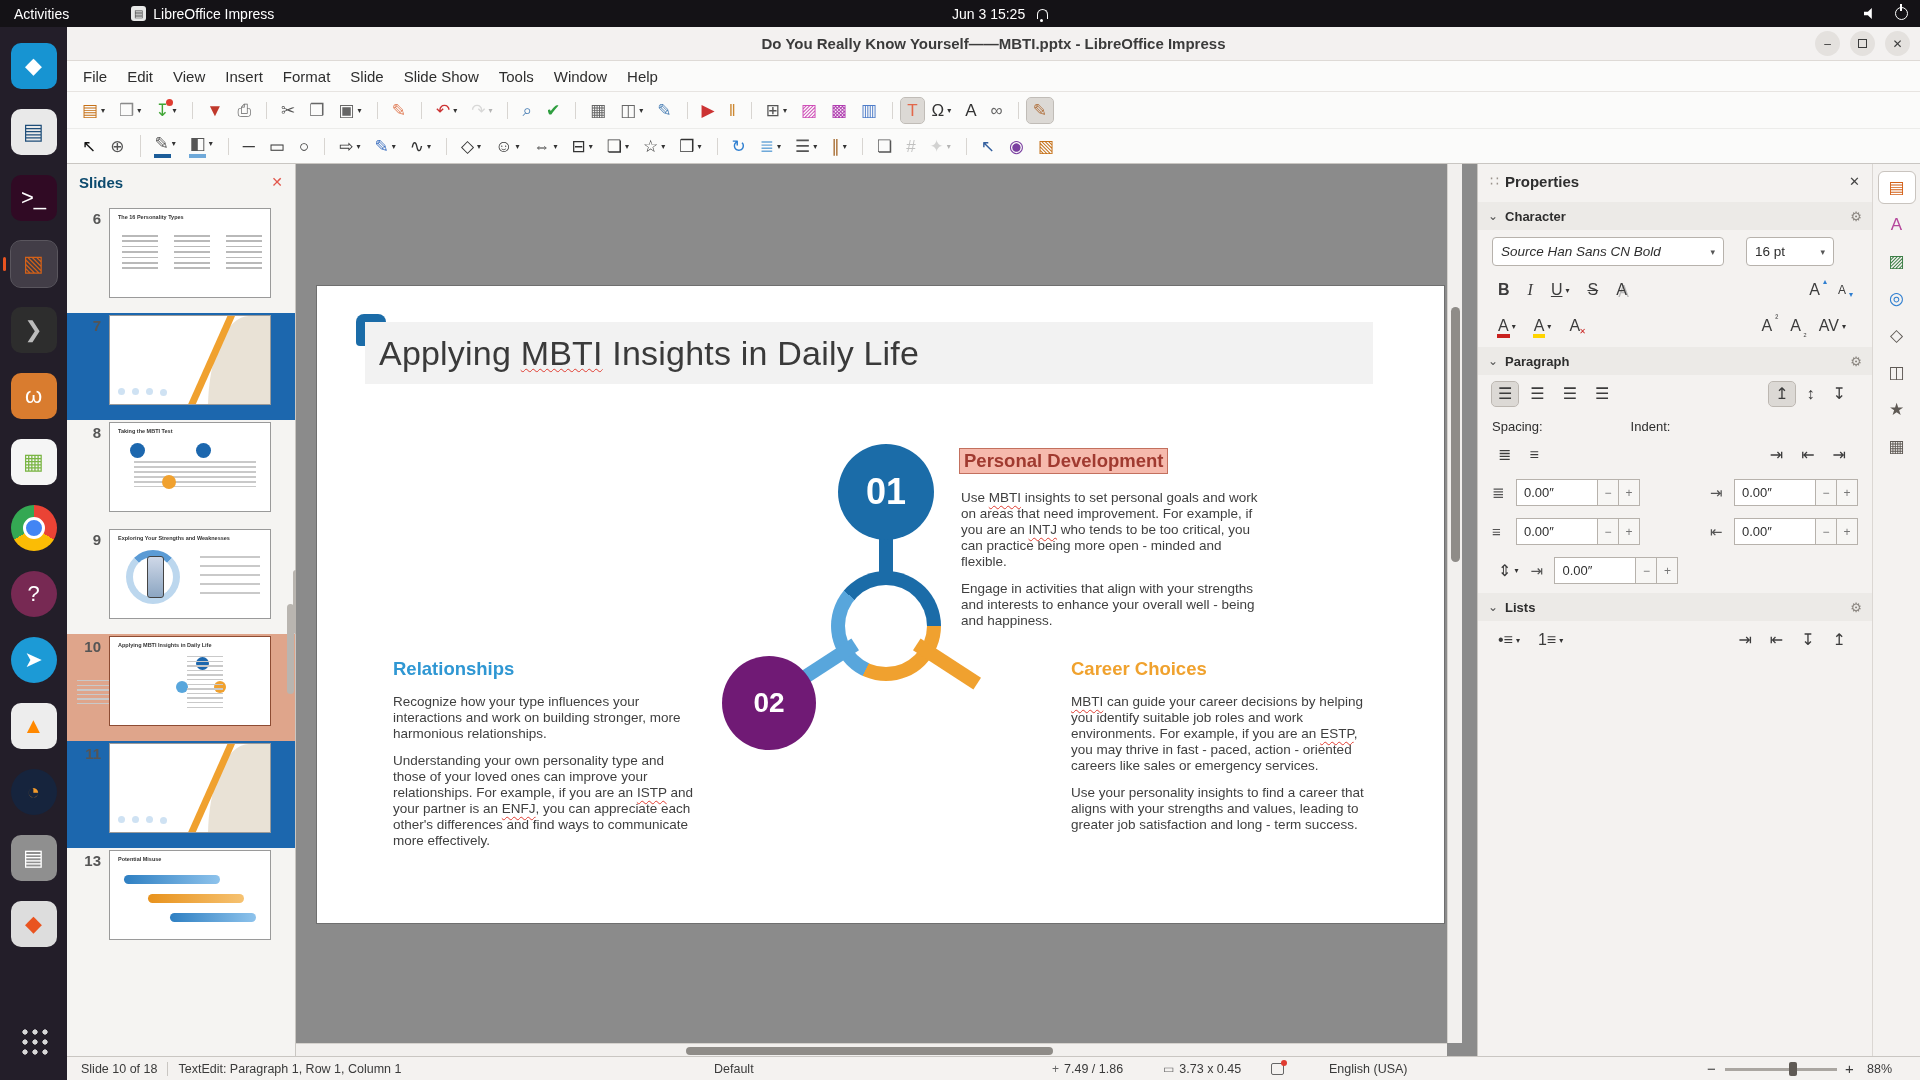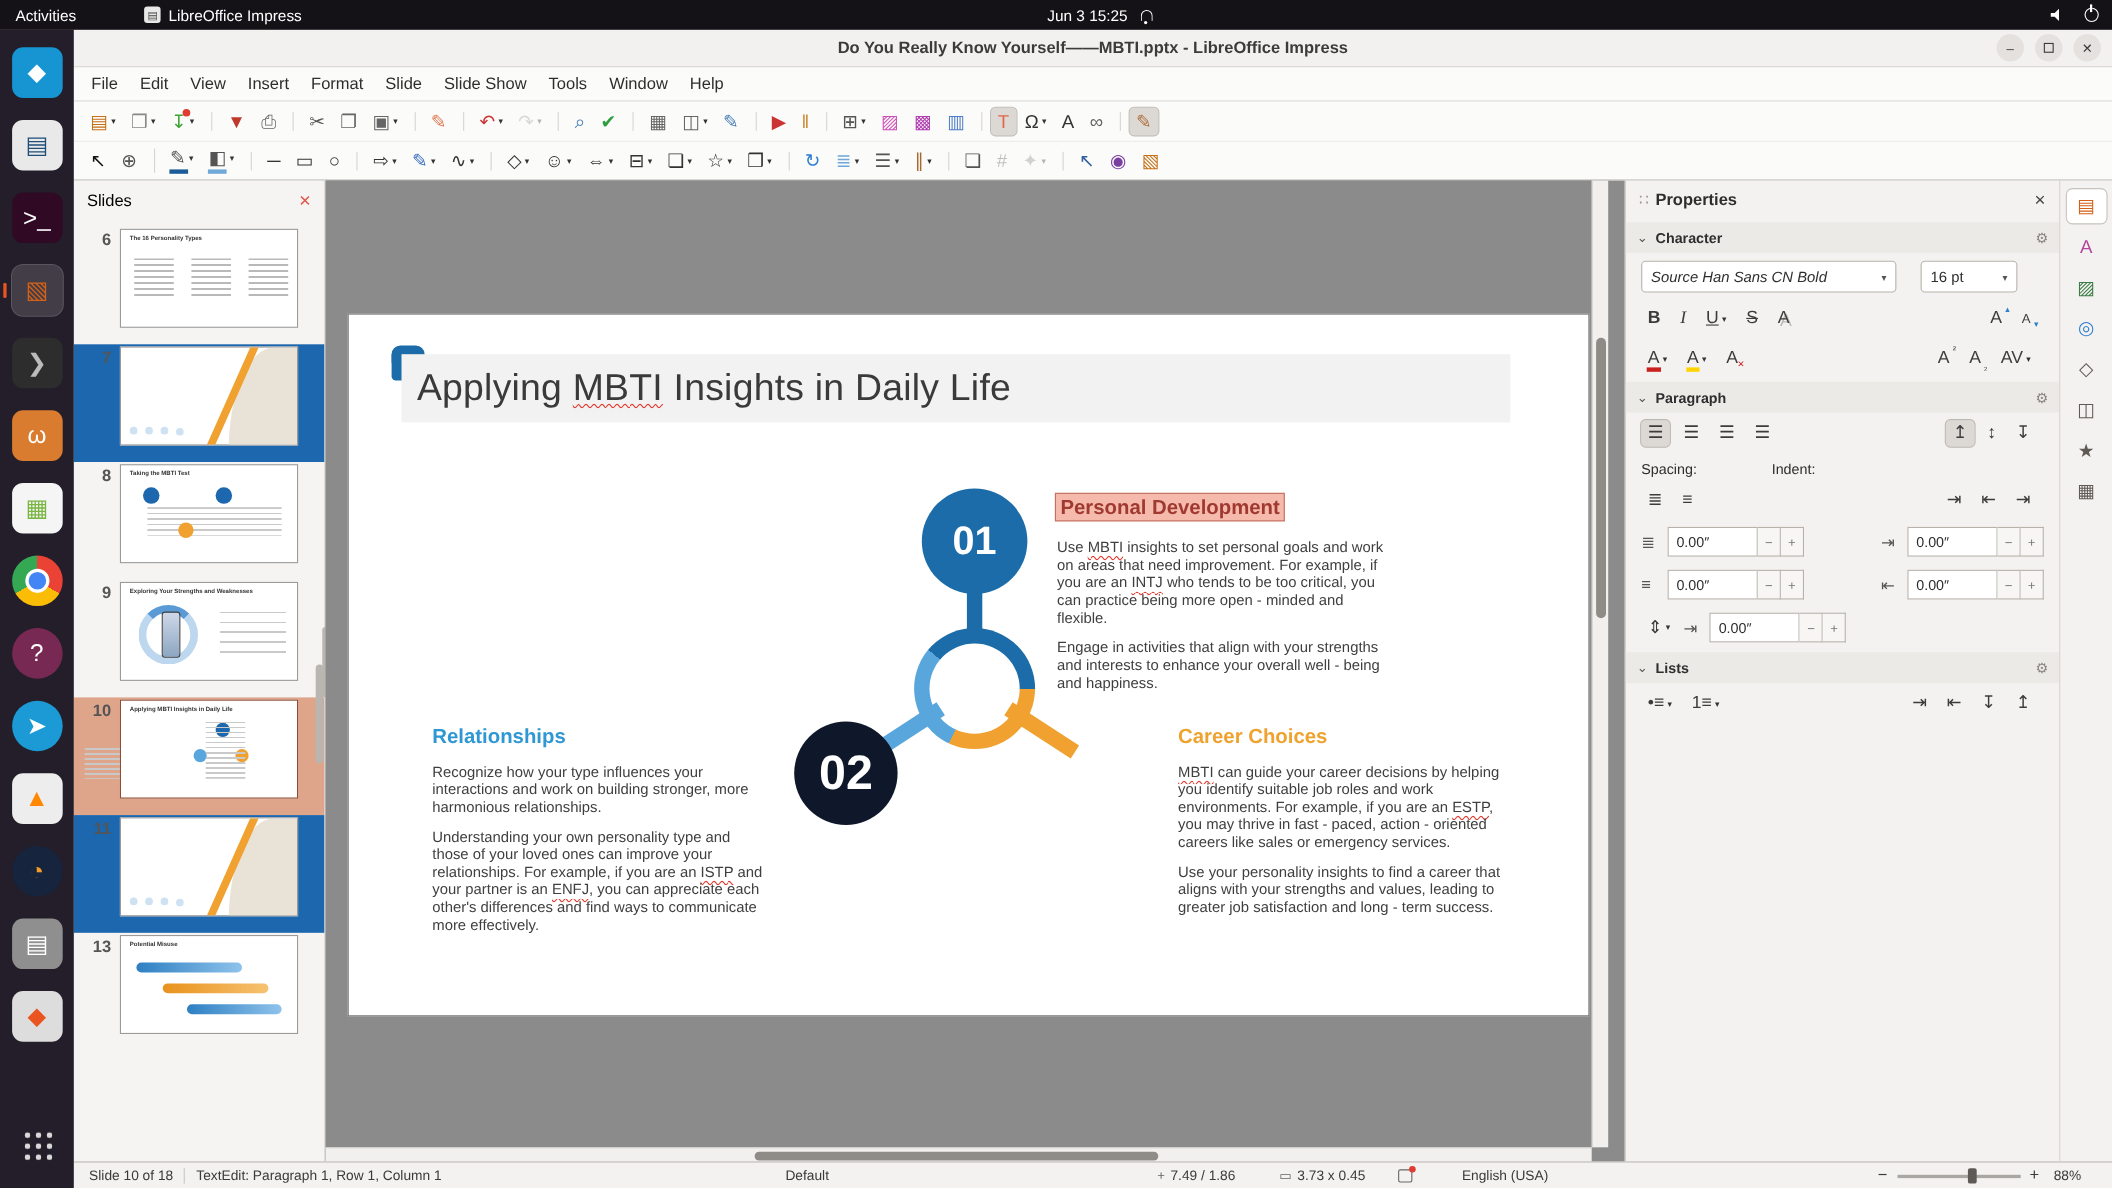"Slides" #slidespanel .sp-title { color: #000000 -> #0c4a6e; font-weight: 400 -> 700 }
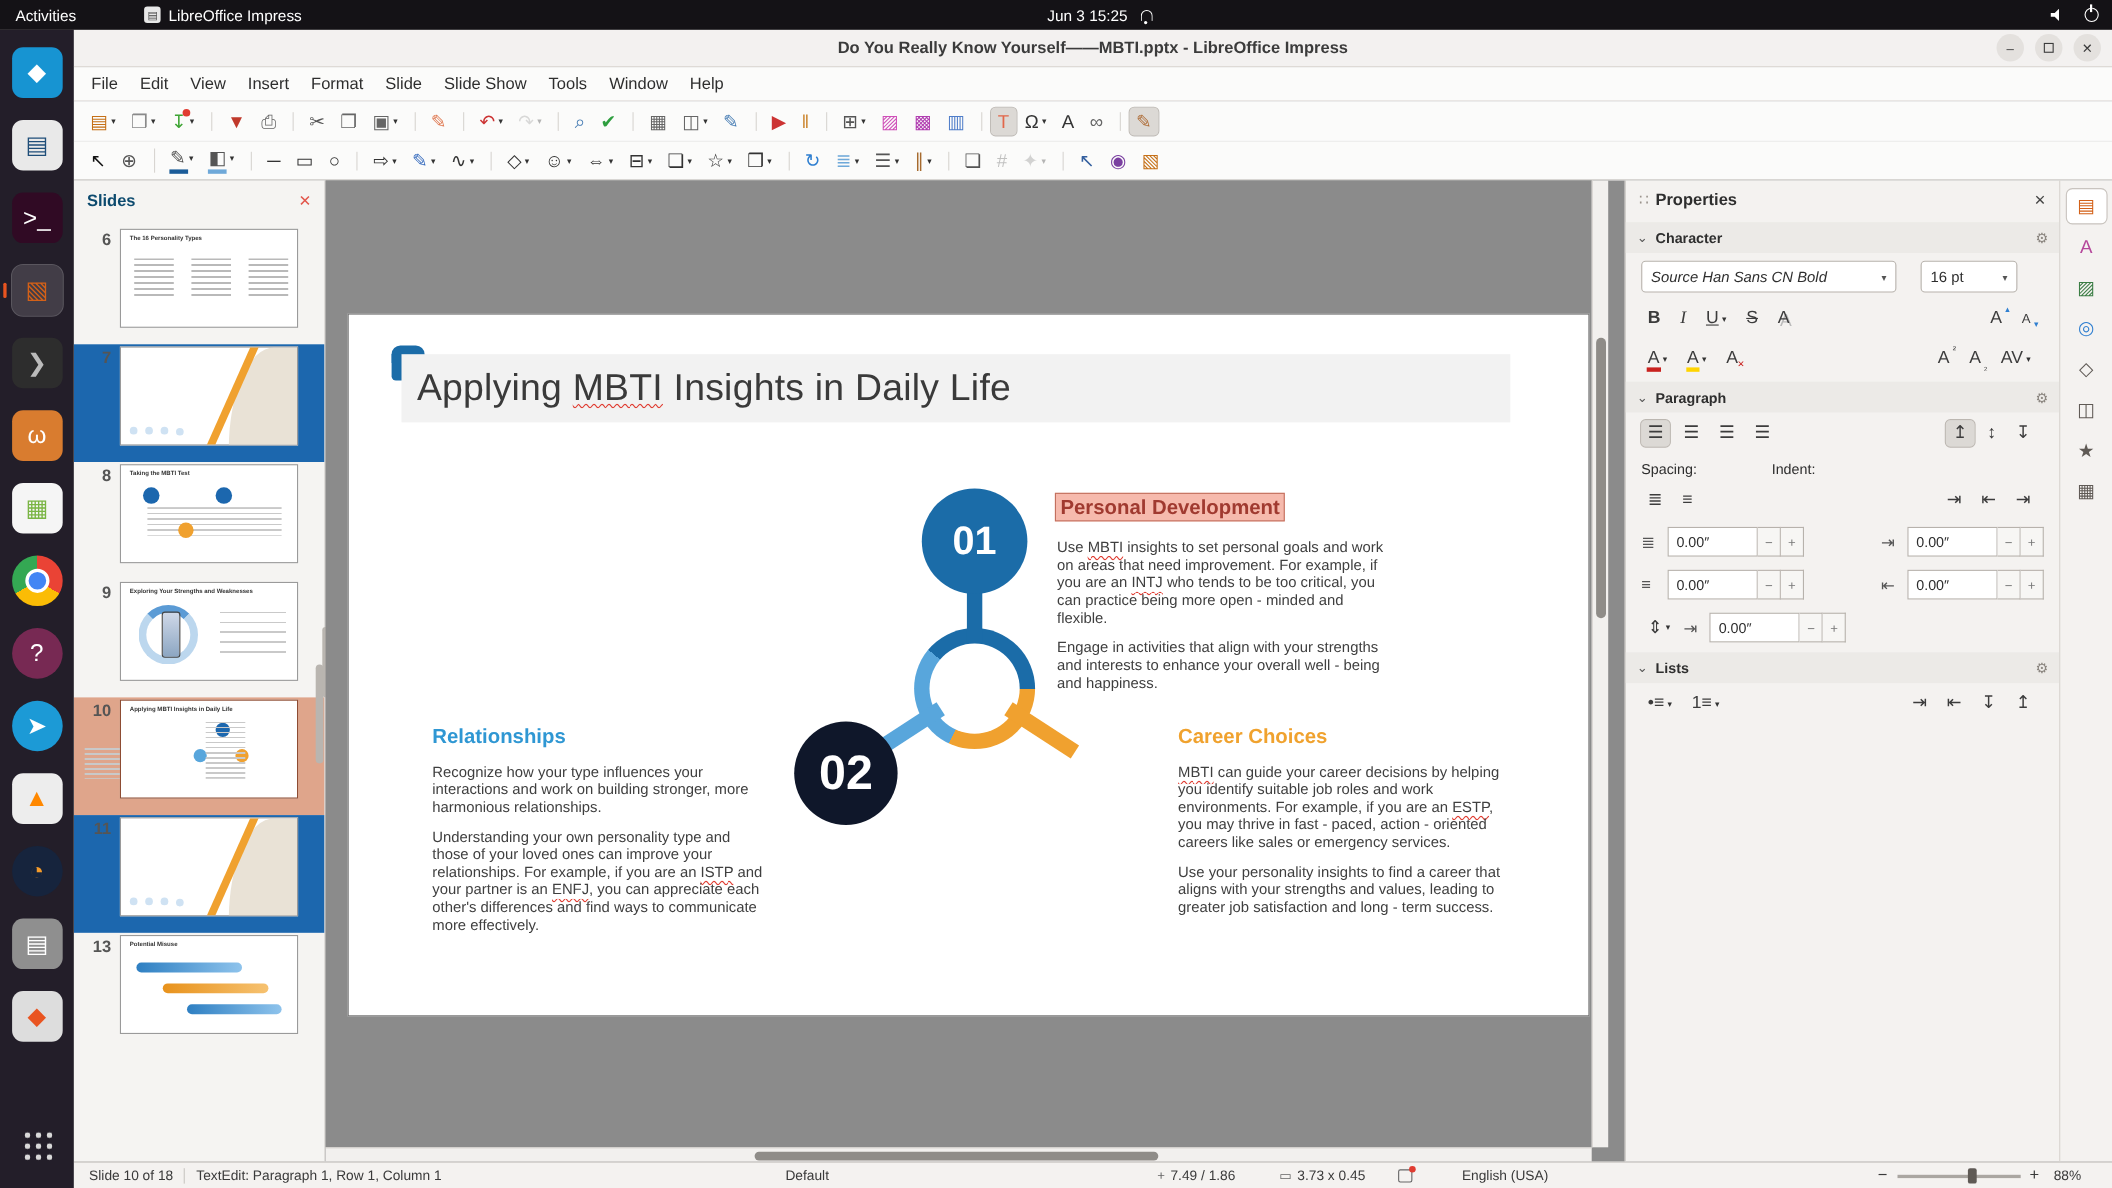"Indent:" .pp-labels .l2 { margin-left: 68px -> 88px }
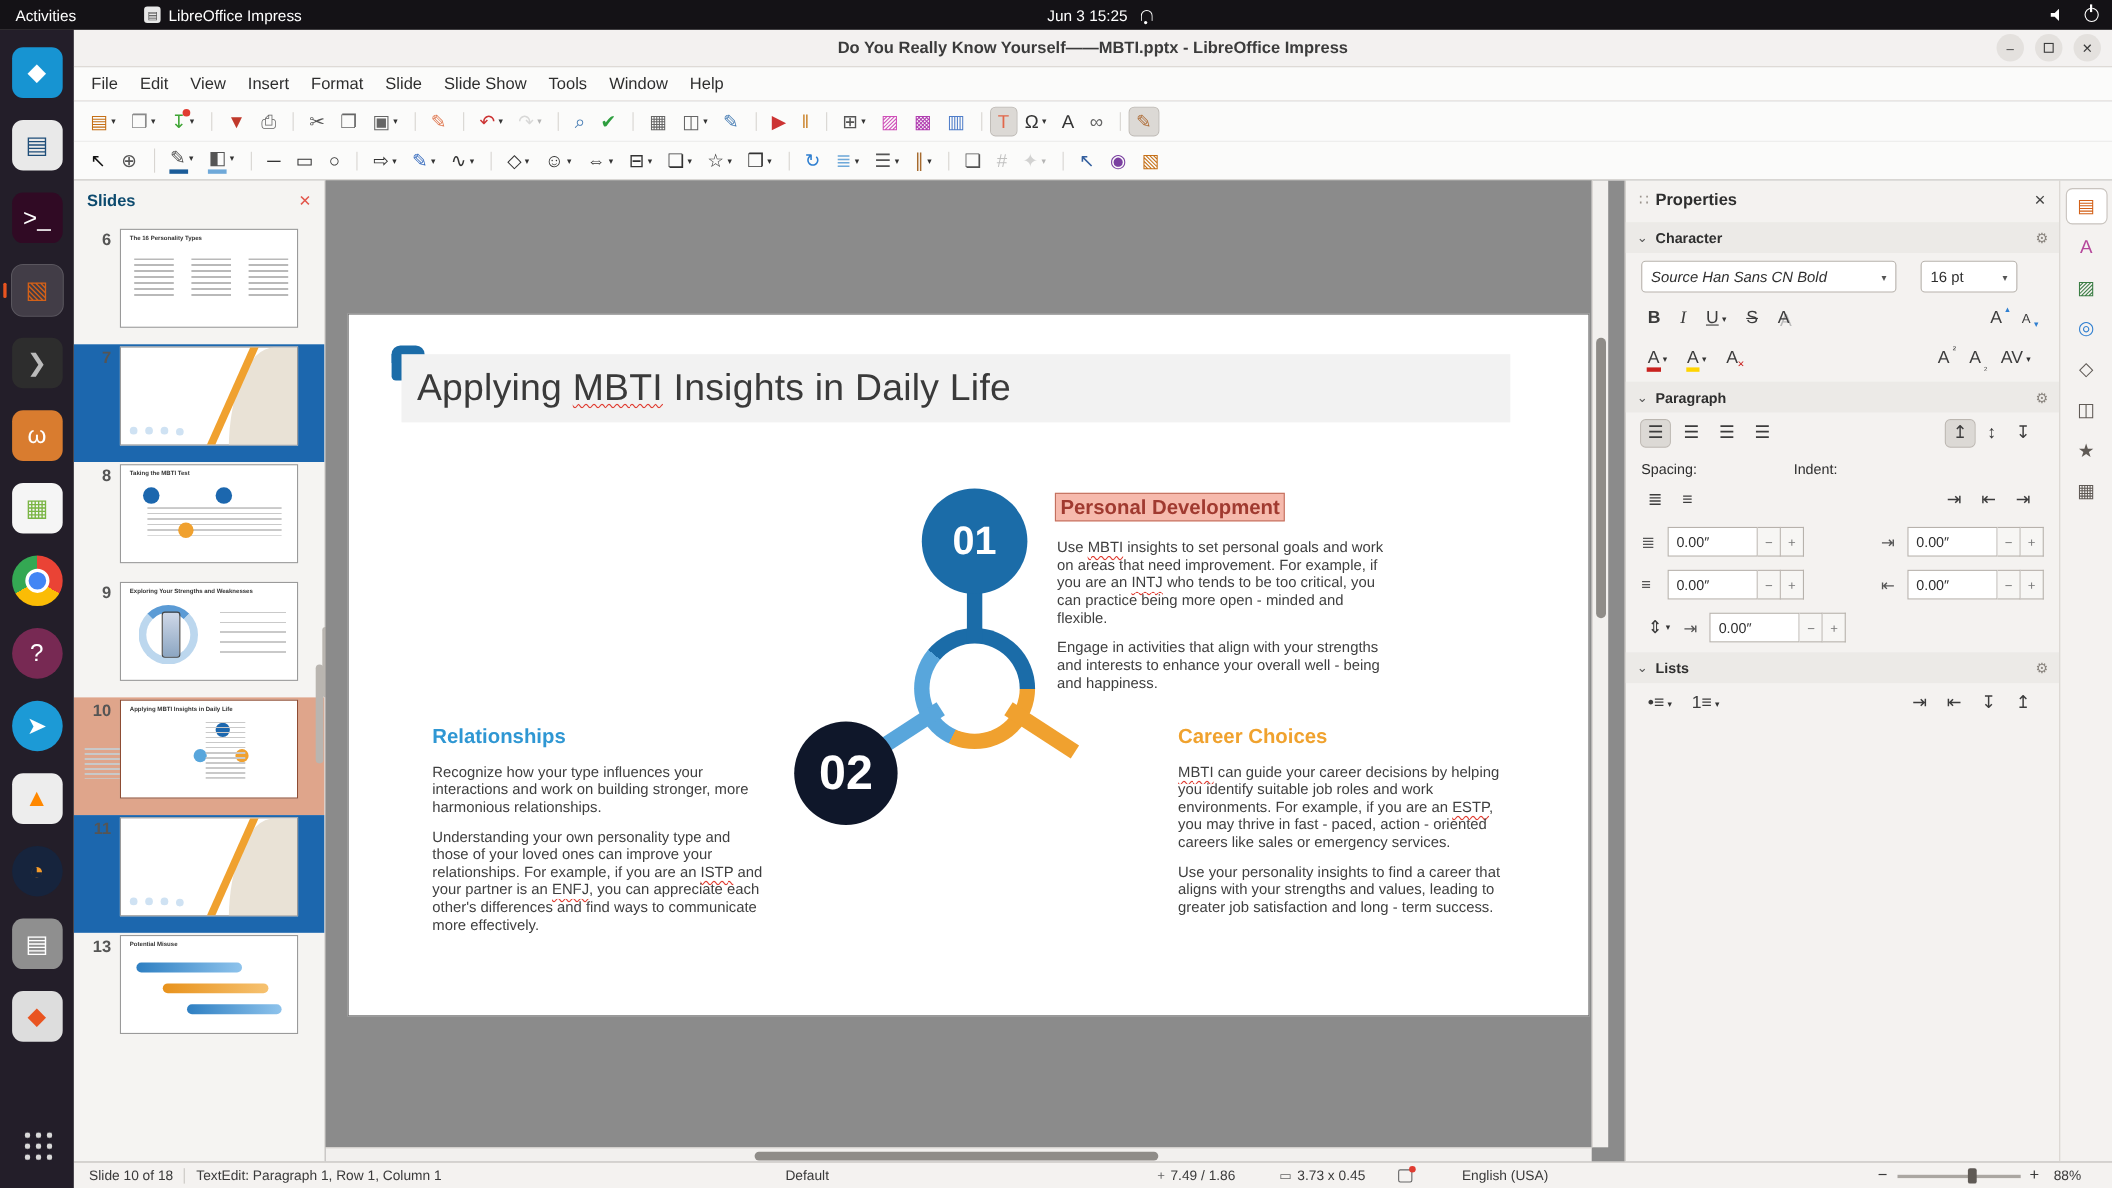"02" #c02 { background: #0f172a -> #701a75; font-size: 44px -> 28px }
